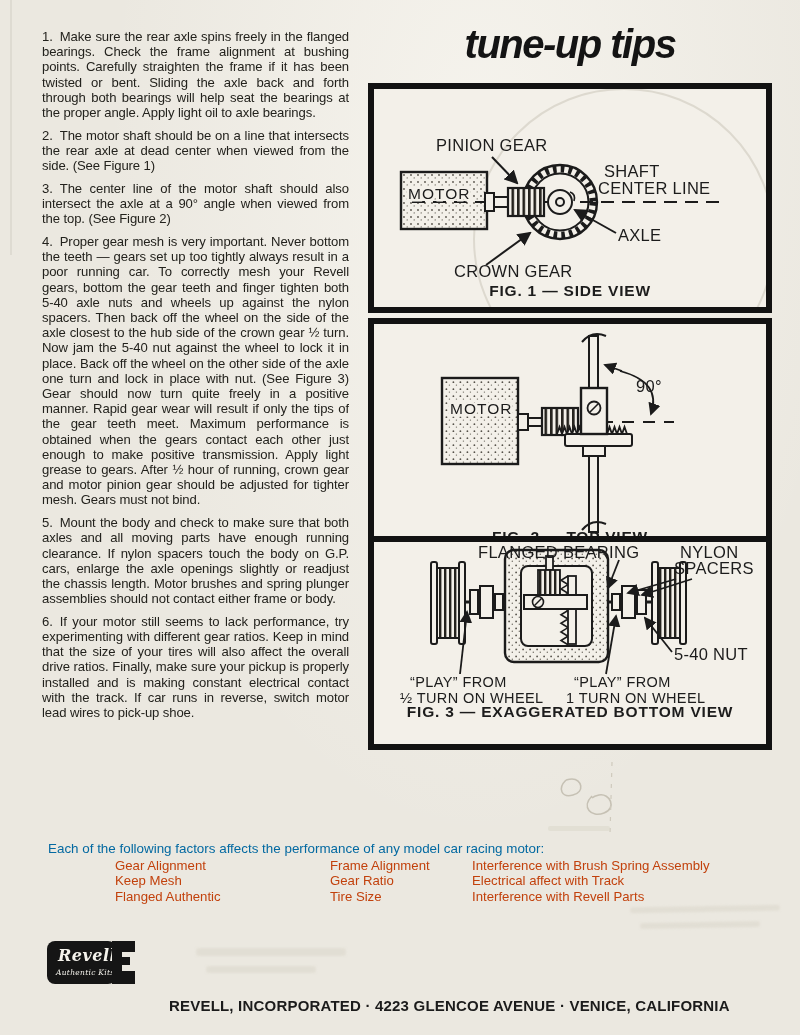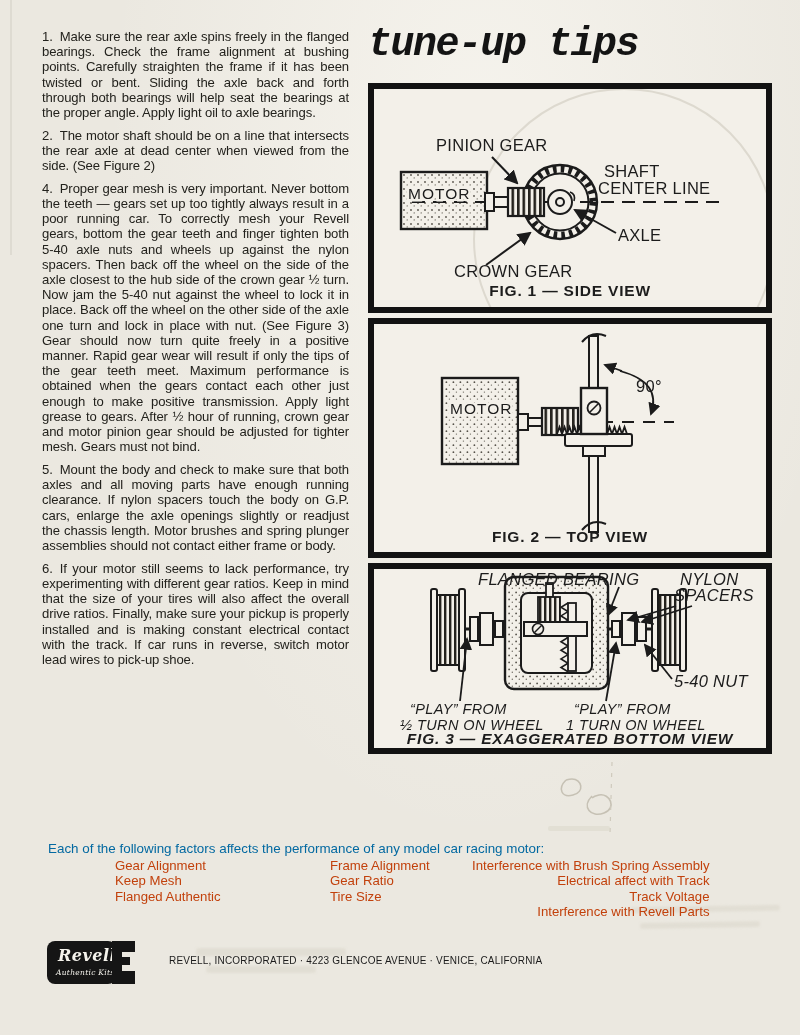"tune-up tips" .title { font-family: Liberation Mono, monospace -> none; text-align: left -> center }
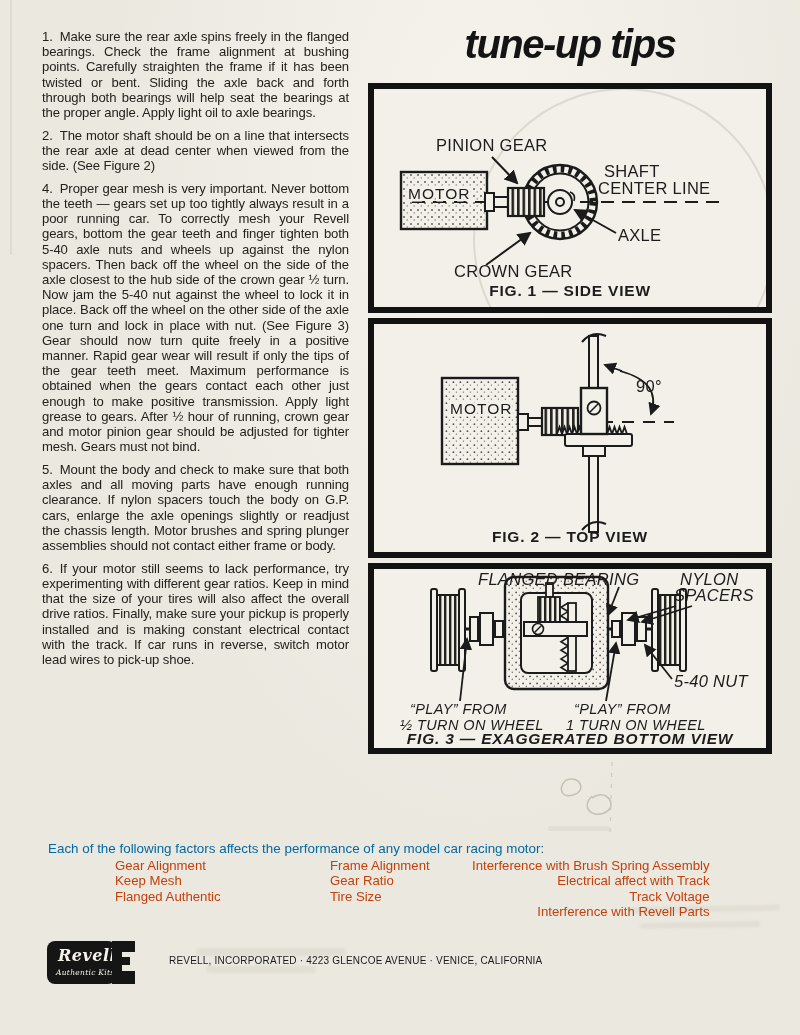"The motor shaft should be" span { text: 2 -> 1 }
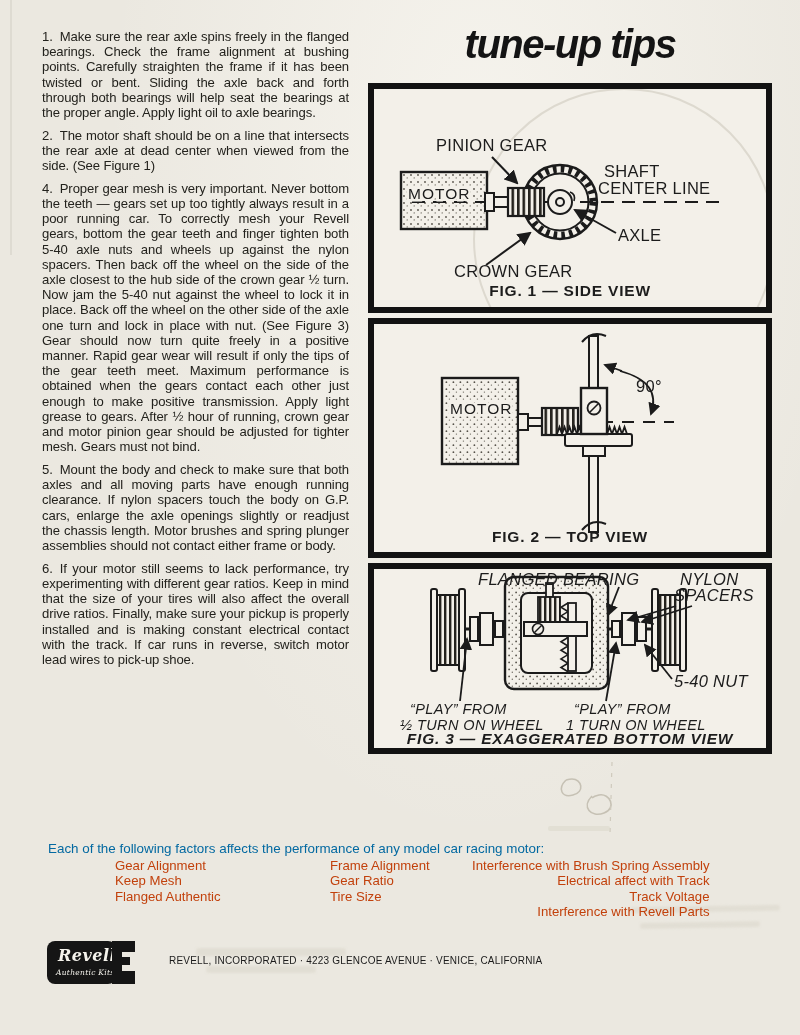"3. The center line of" p { html: none -> <p><span>3.</span><span>The center line of the motor shaft should also intersect the axle at a 90° angle when viewed from the top. (See Figure 2)</span></p> }
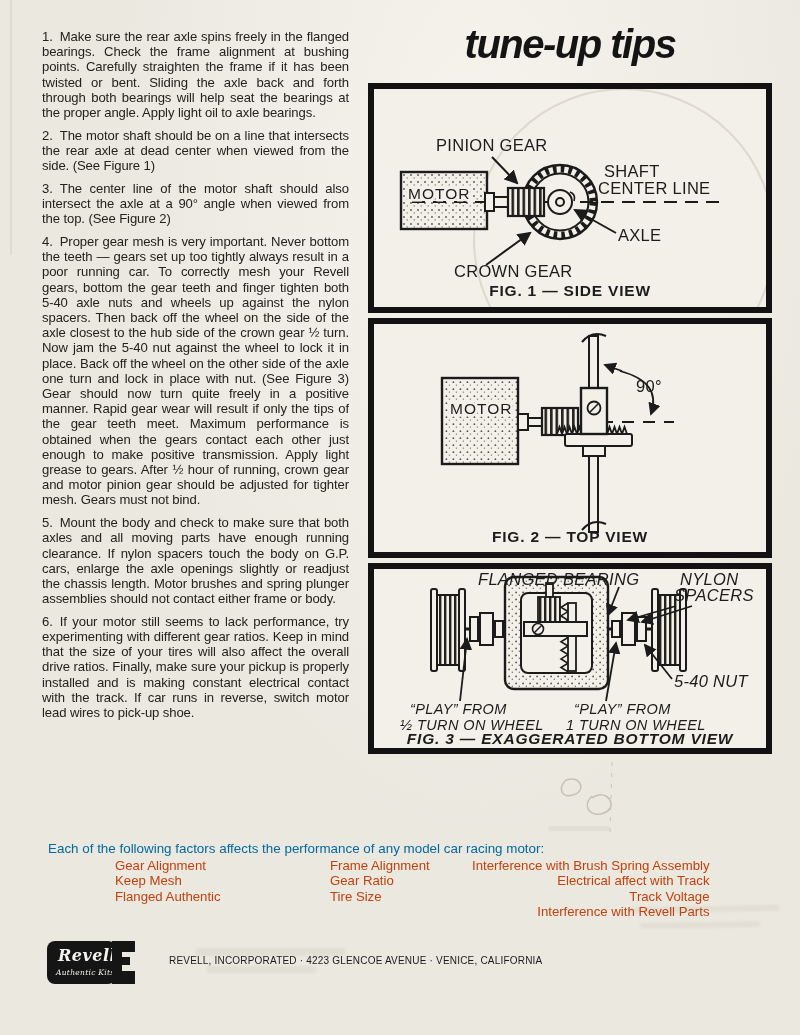"FLANGED BEARING" #fig3 { font-style: italic -> none; height: 191px -> 214px; top: 563px -> 536px }
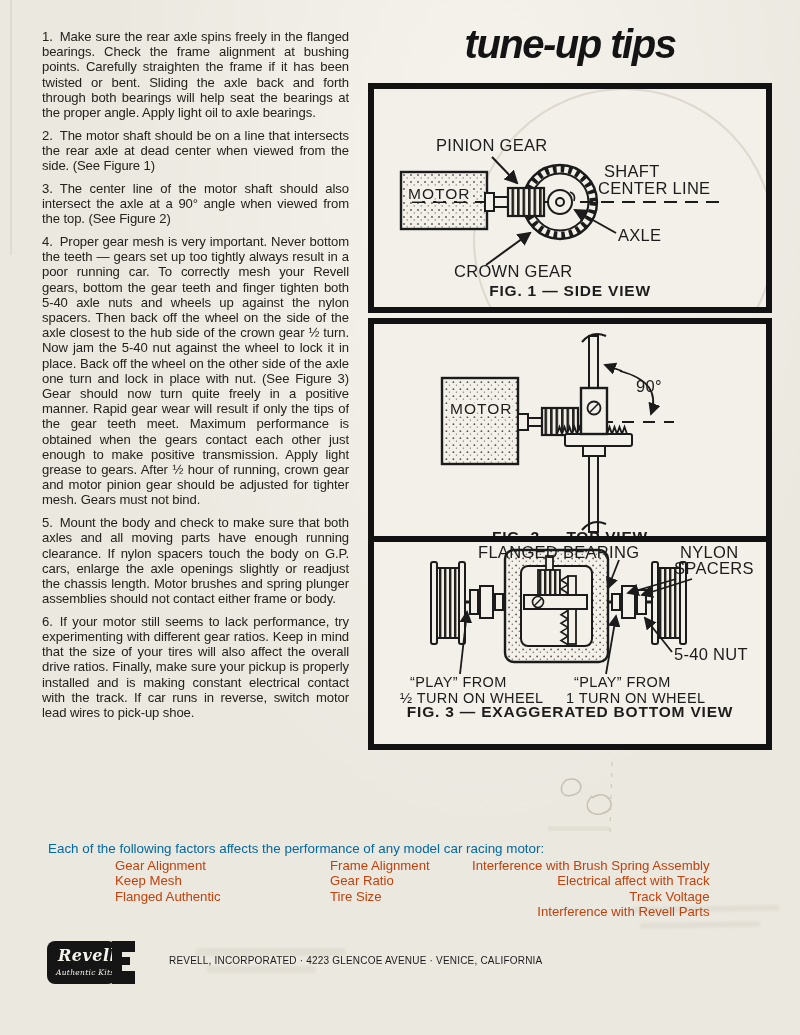"Interference with Brush Spring Assembly" #fcol3 { text-align: right -> none }
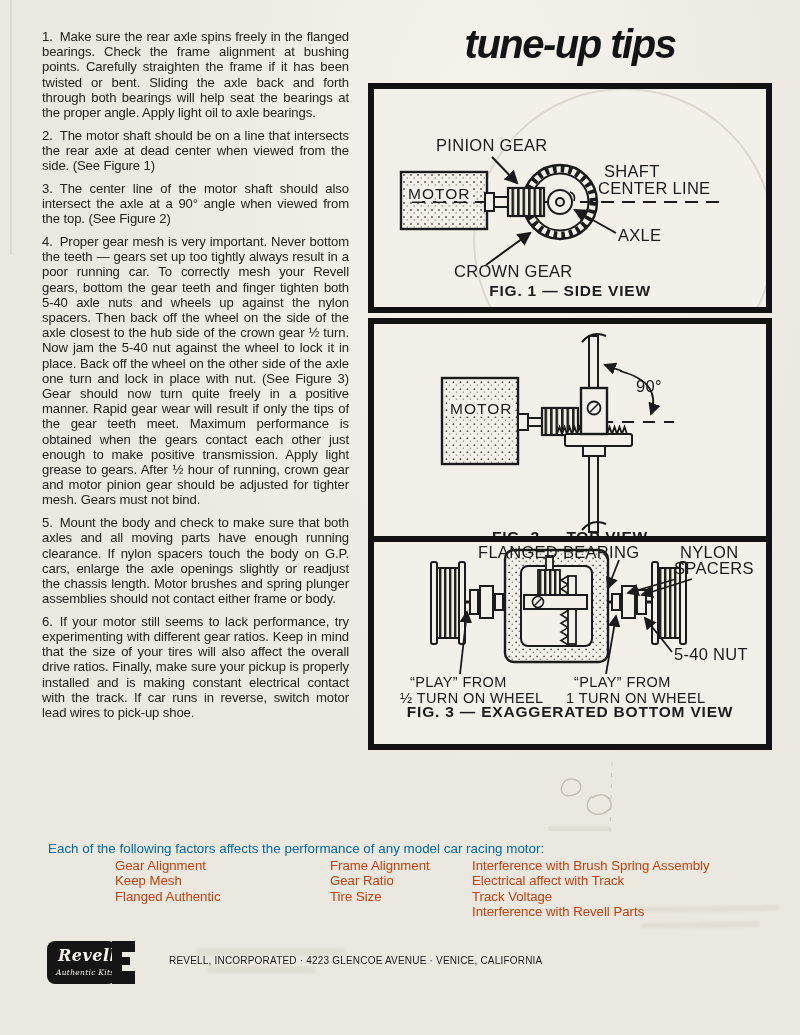"Track Voltage" div { html: <div>Track Voltage</div> -> none }
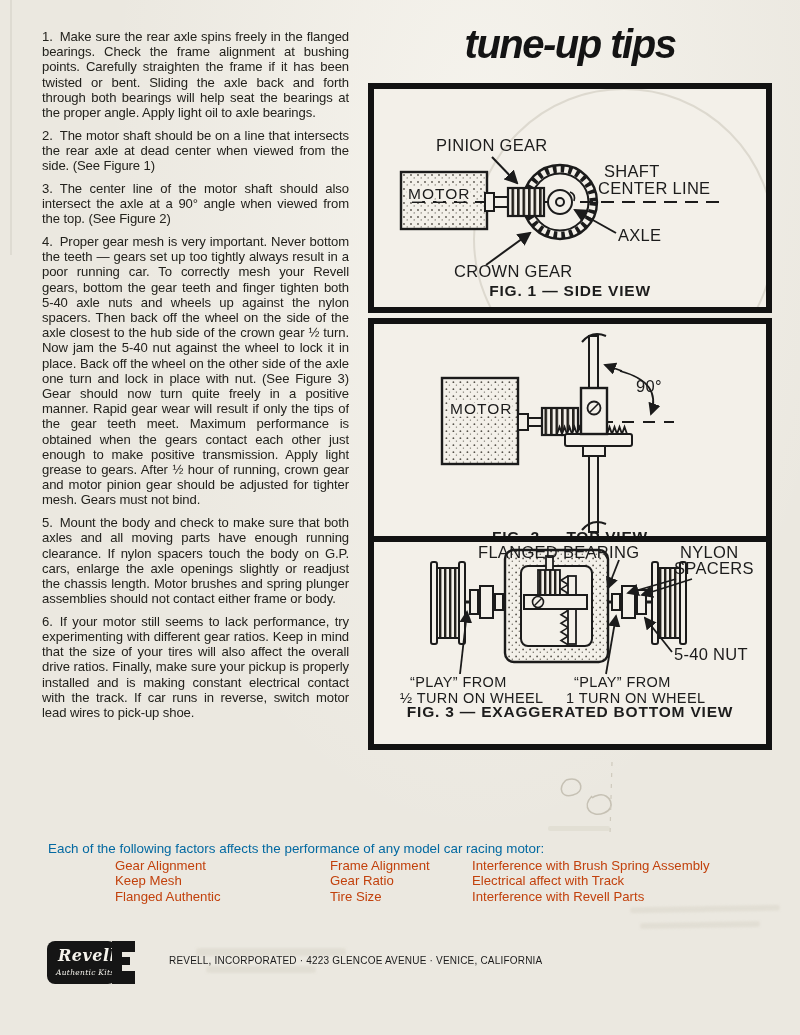"REVELL, INCORPORATED · 4223 GLENCOE" .address { font-size: 10px -> 15px; font-weight: normal -> bold; top: 955px -> 997px }
